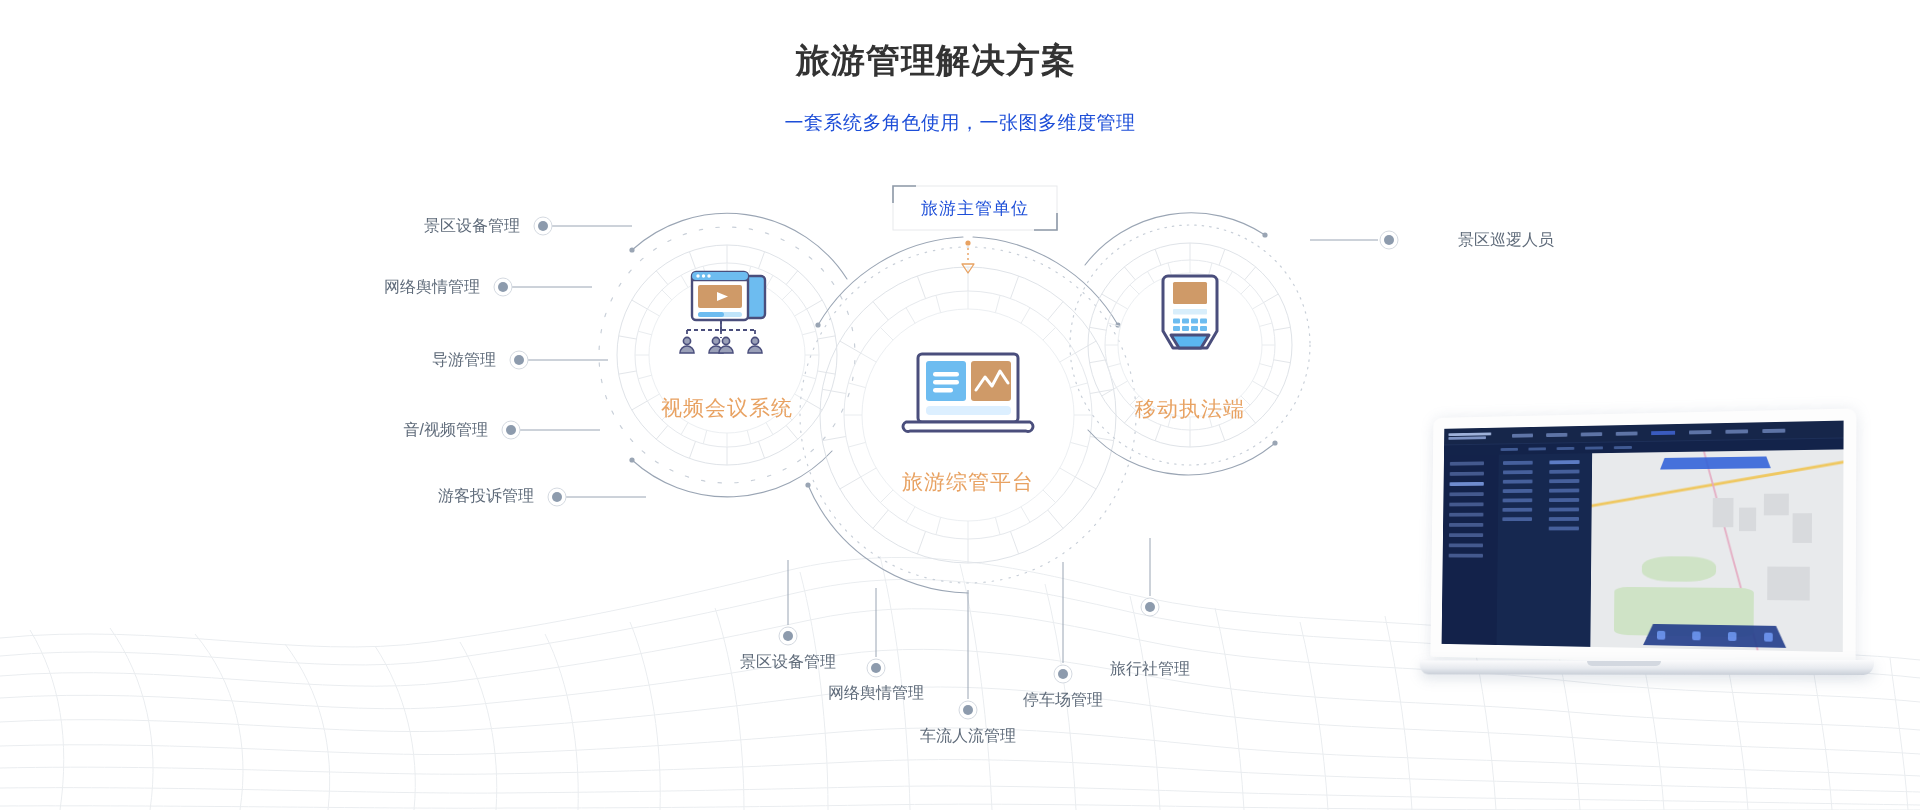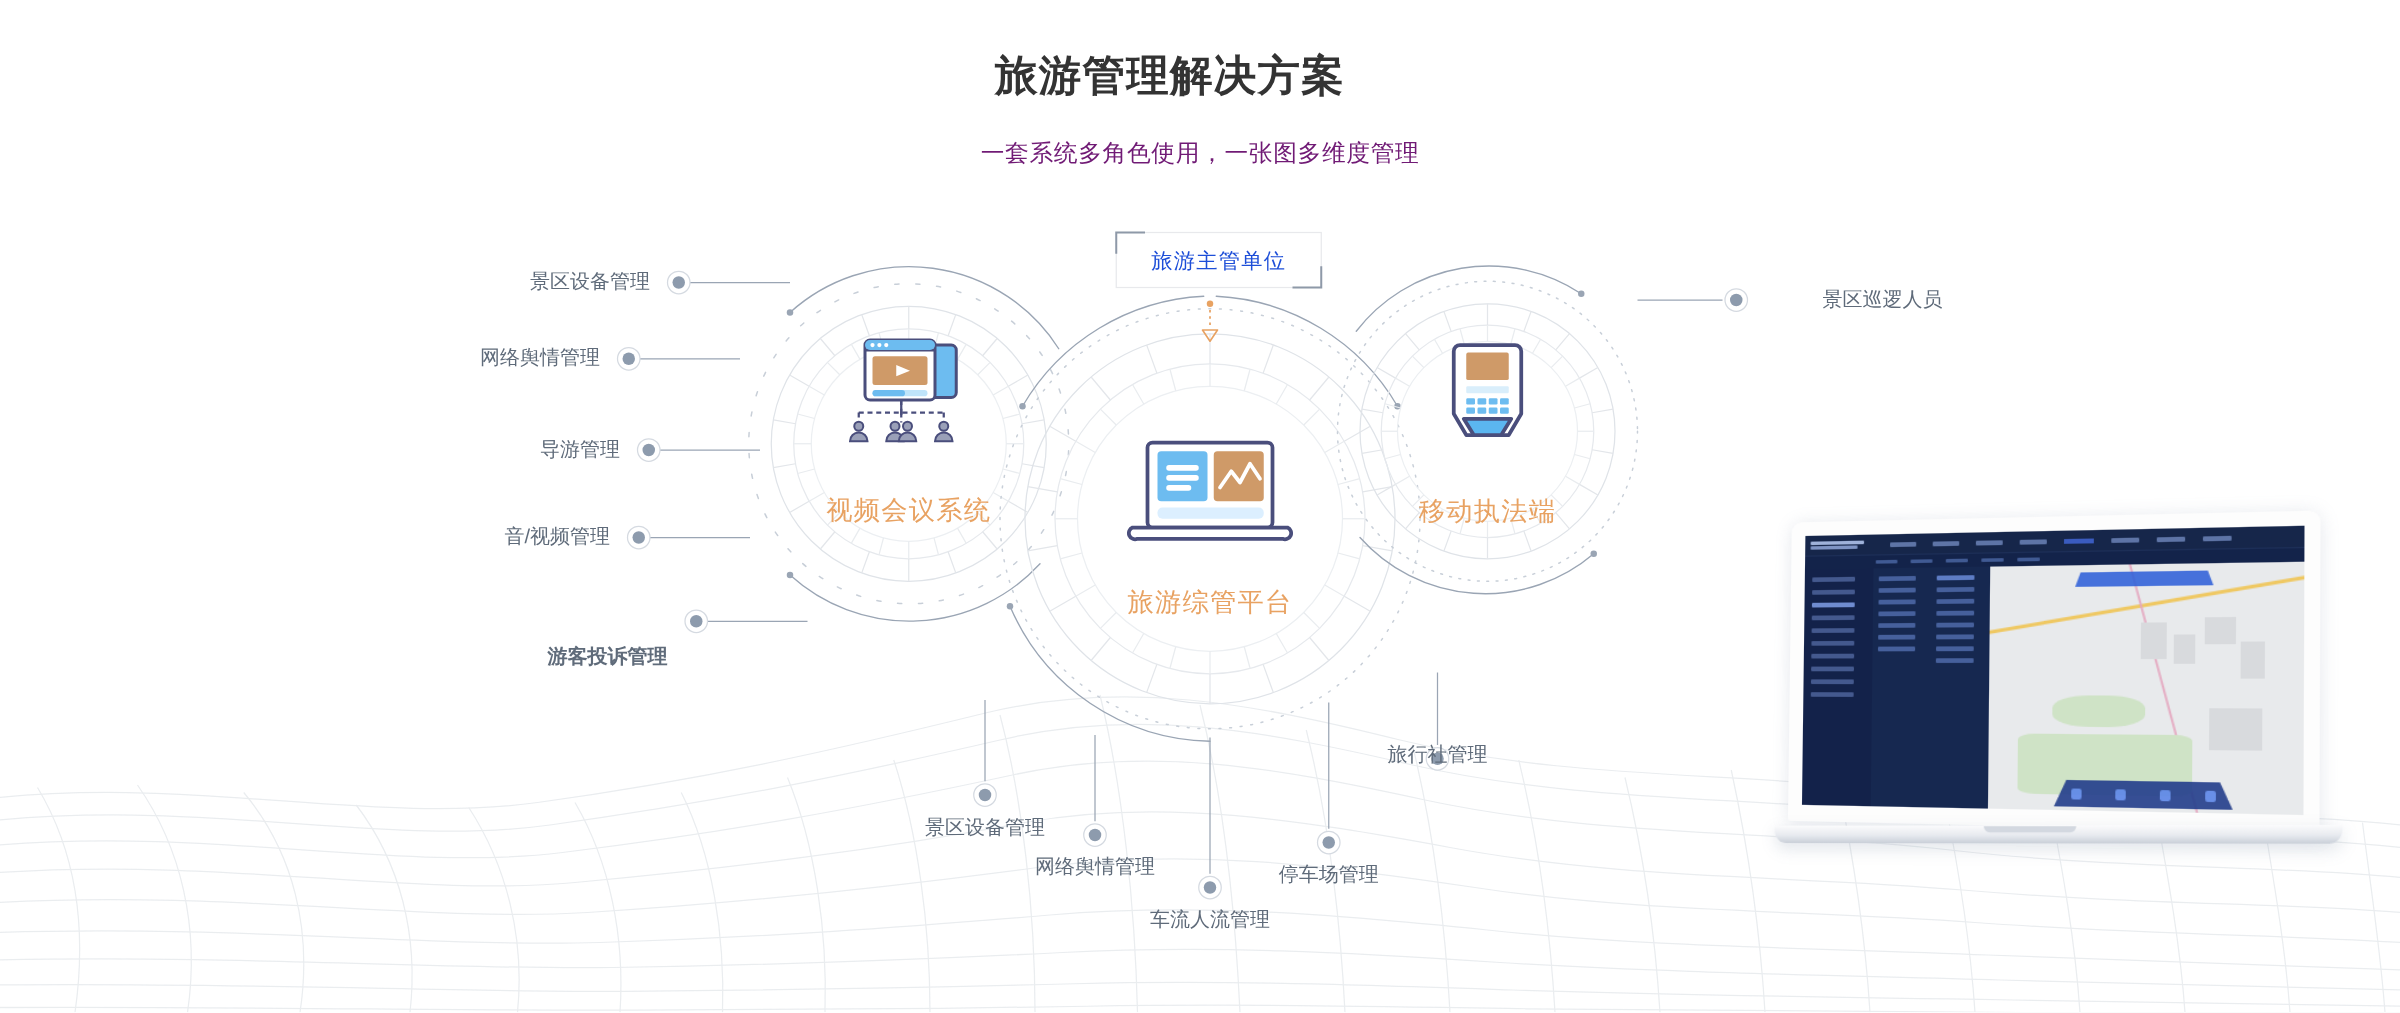"一套系统多角色使用，一张图多维度管理" .subtitle { color: #701a75 -> #1d4ed8 }
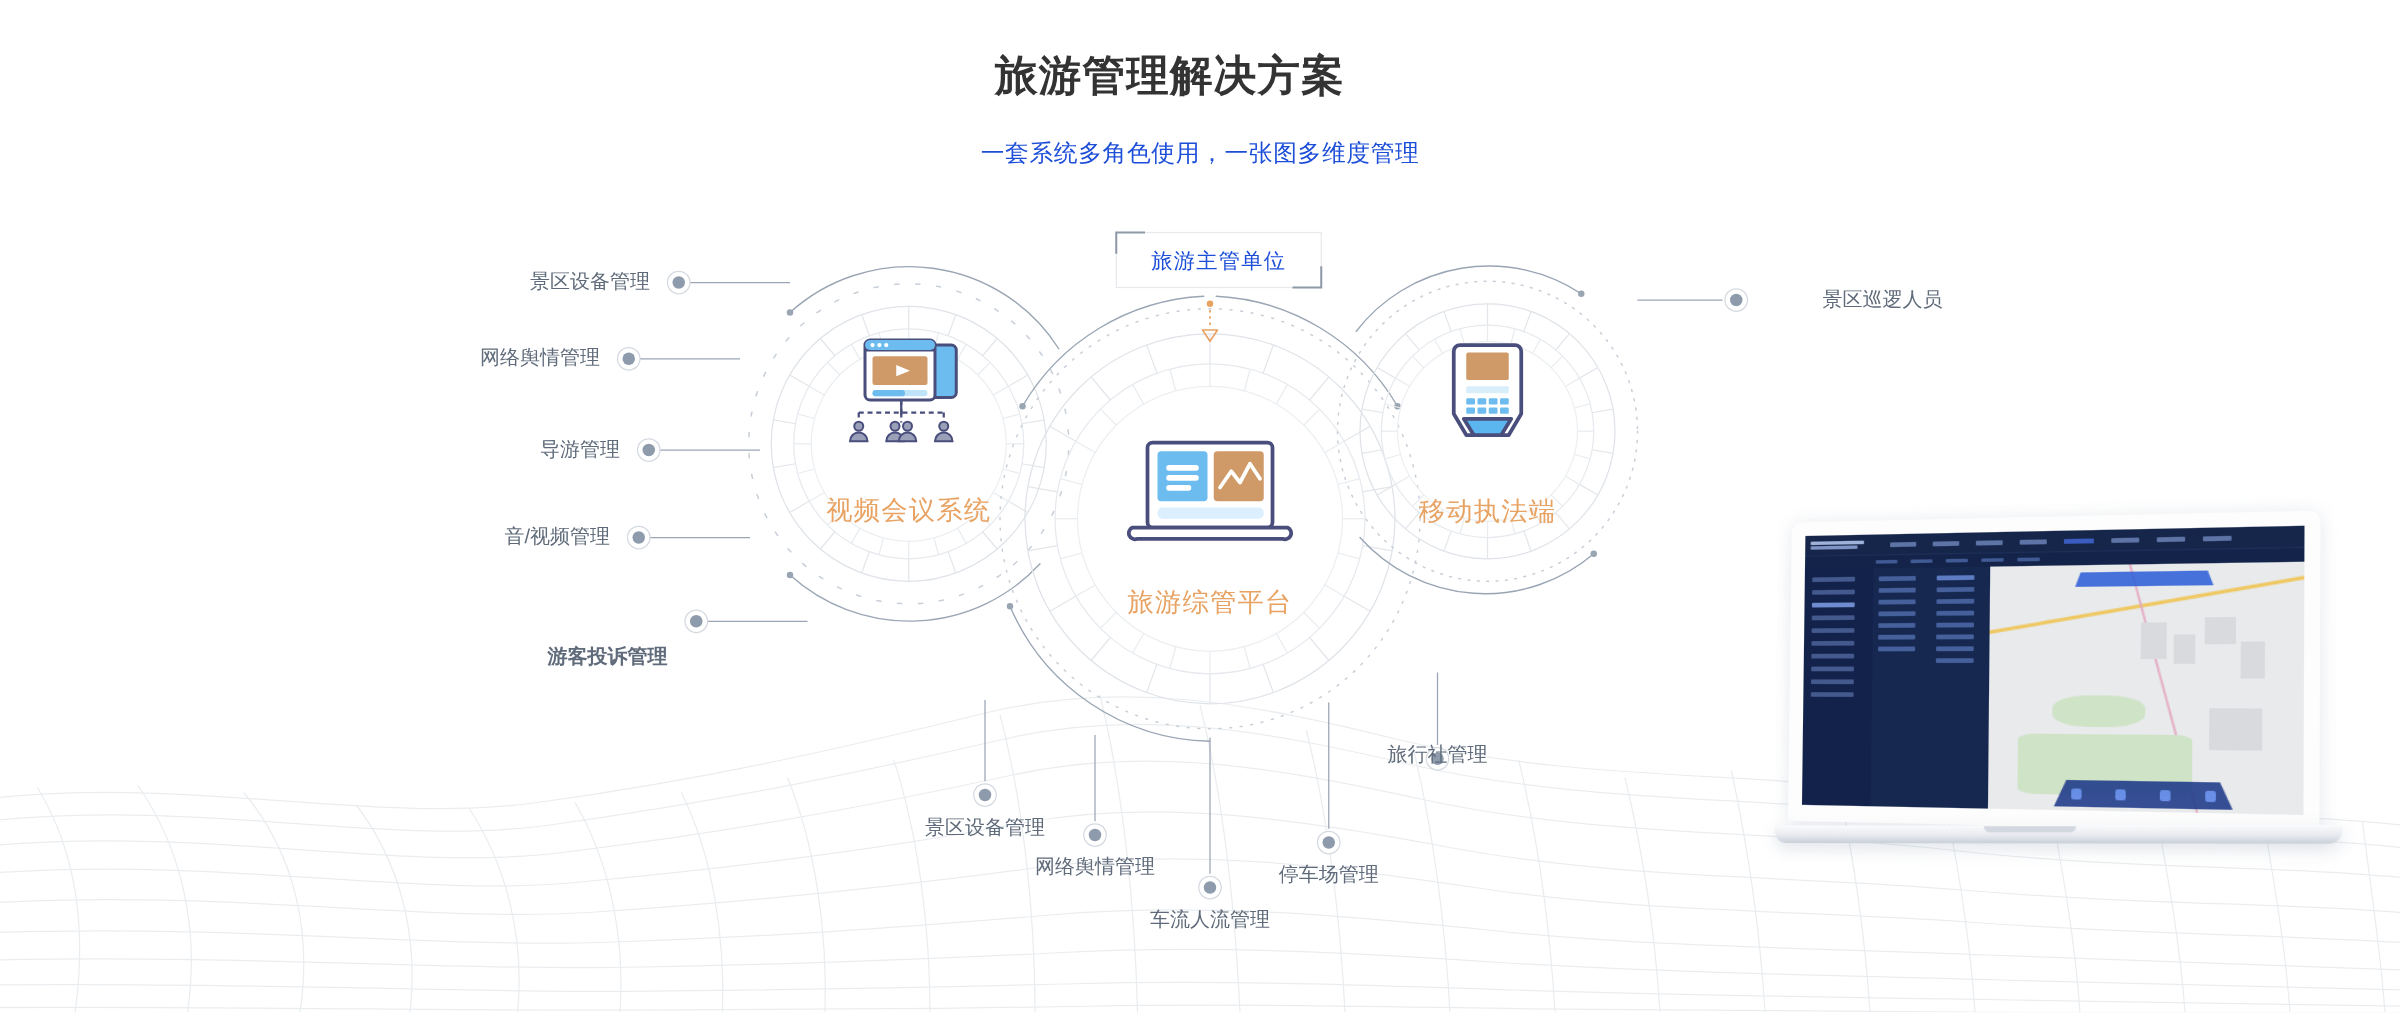"游客投诉管理" div.lbl { font-weight: bold -> none; top: 526px -> 496px }
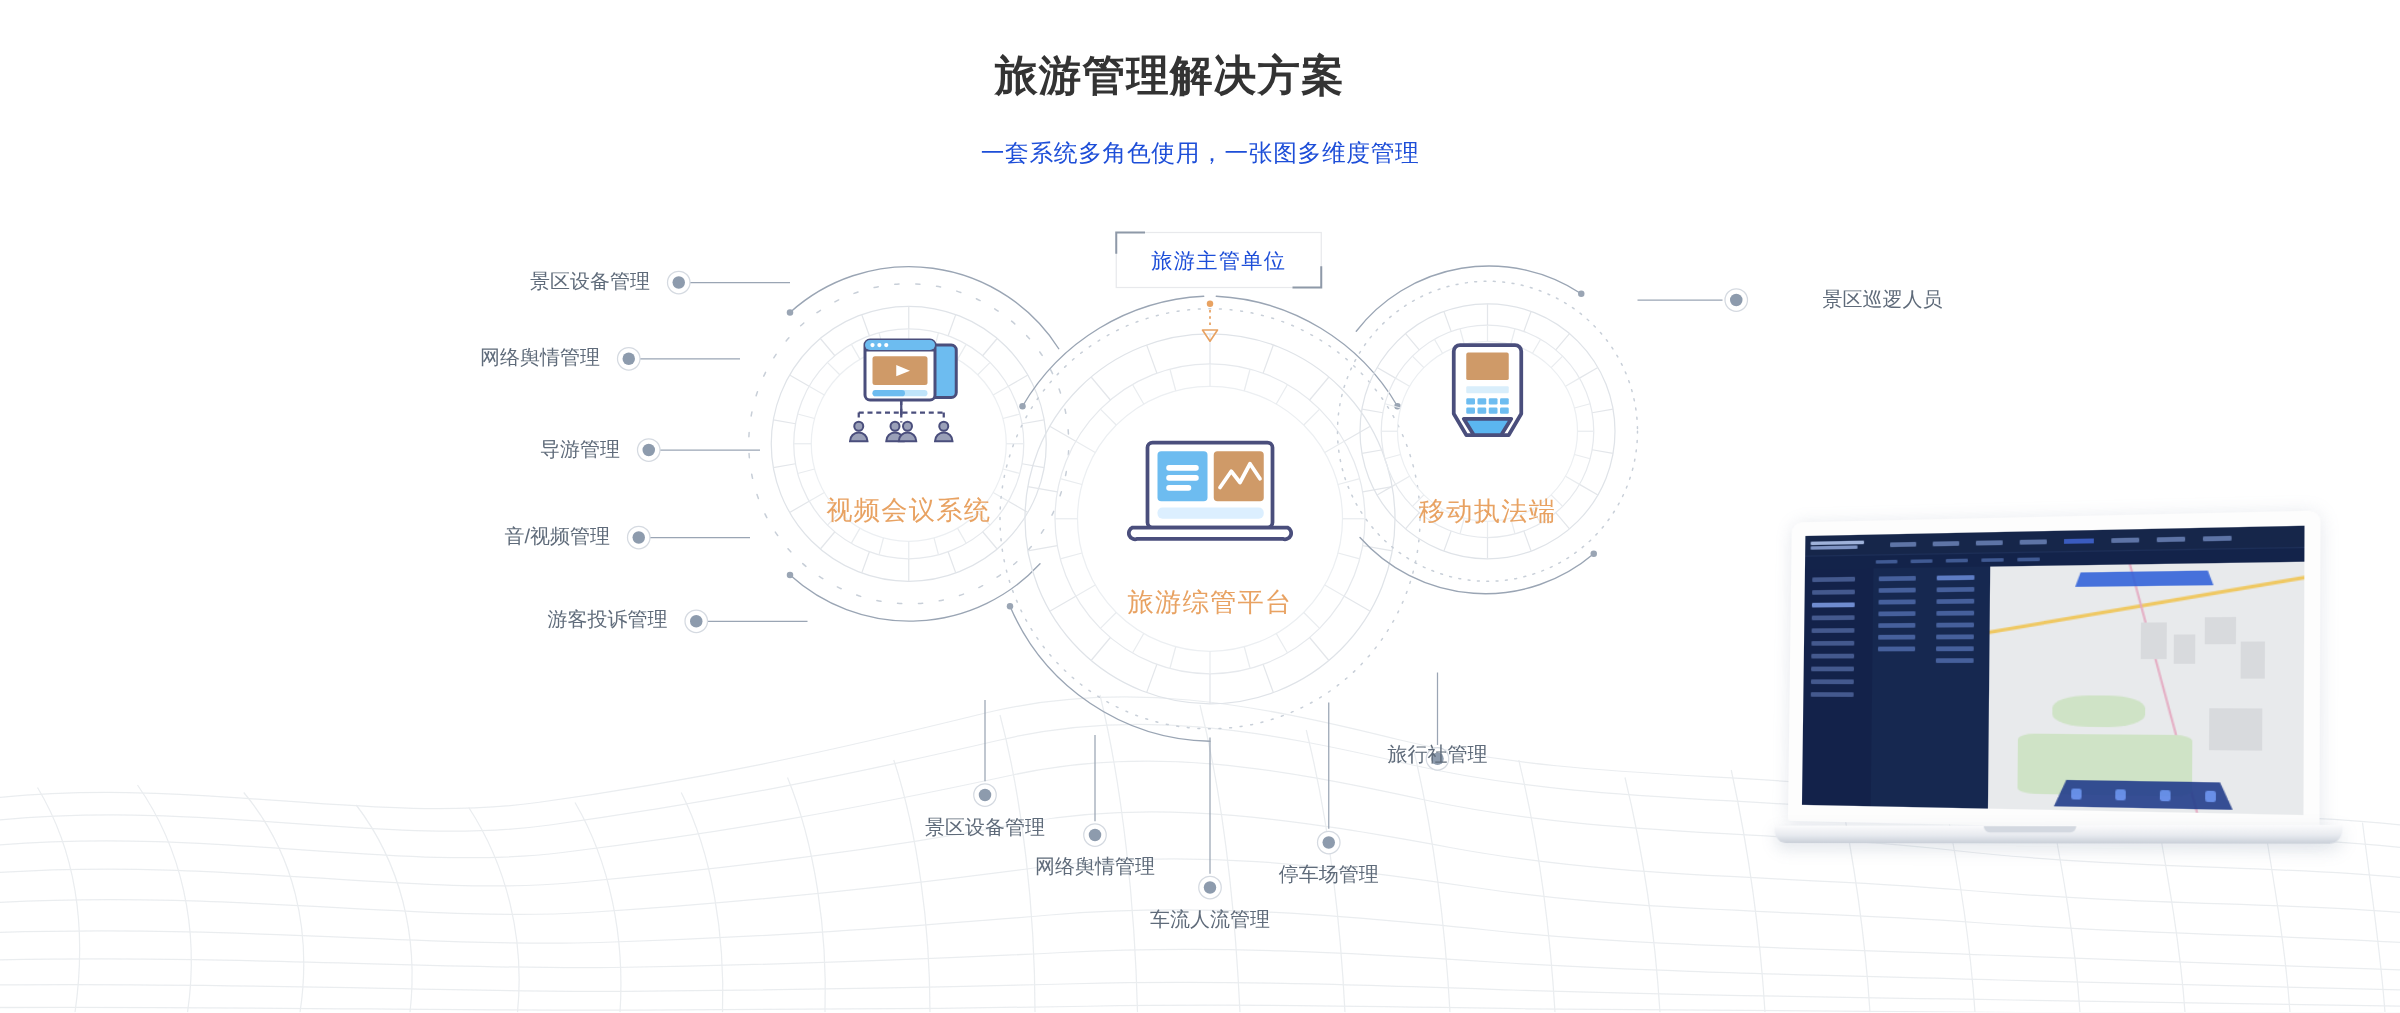"旅行社管理" div.lbl { top: 594px -> 659px }
